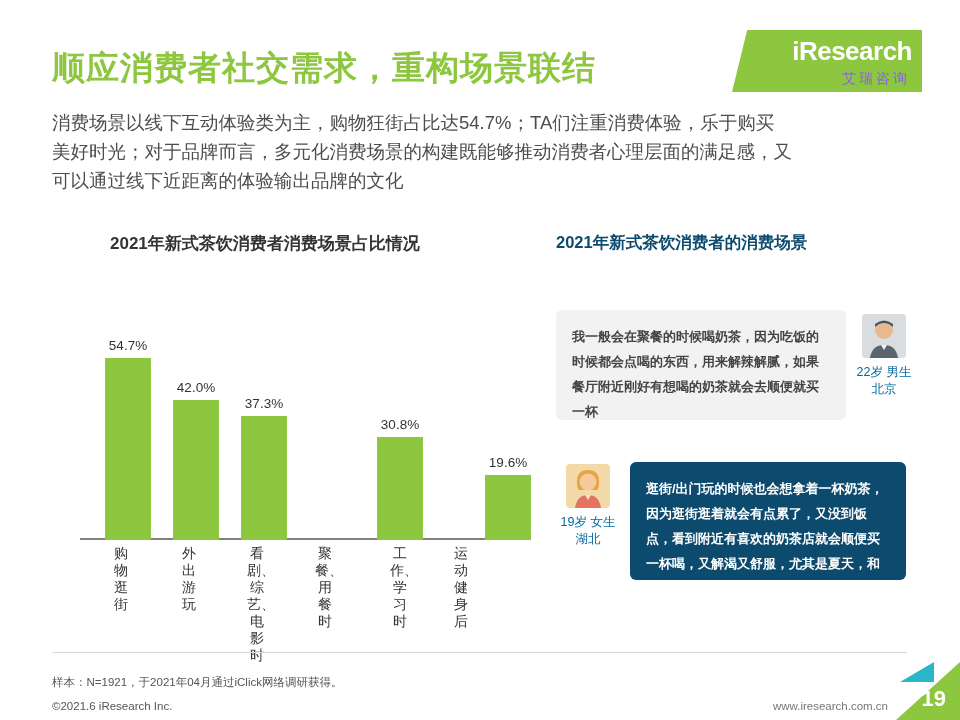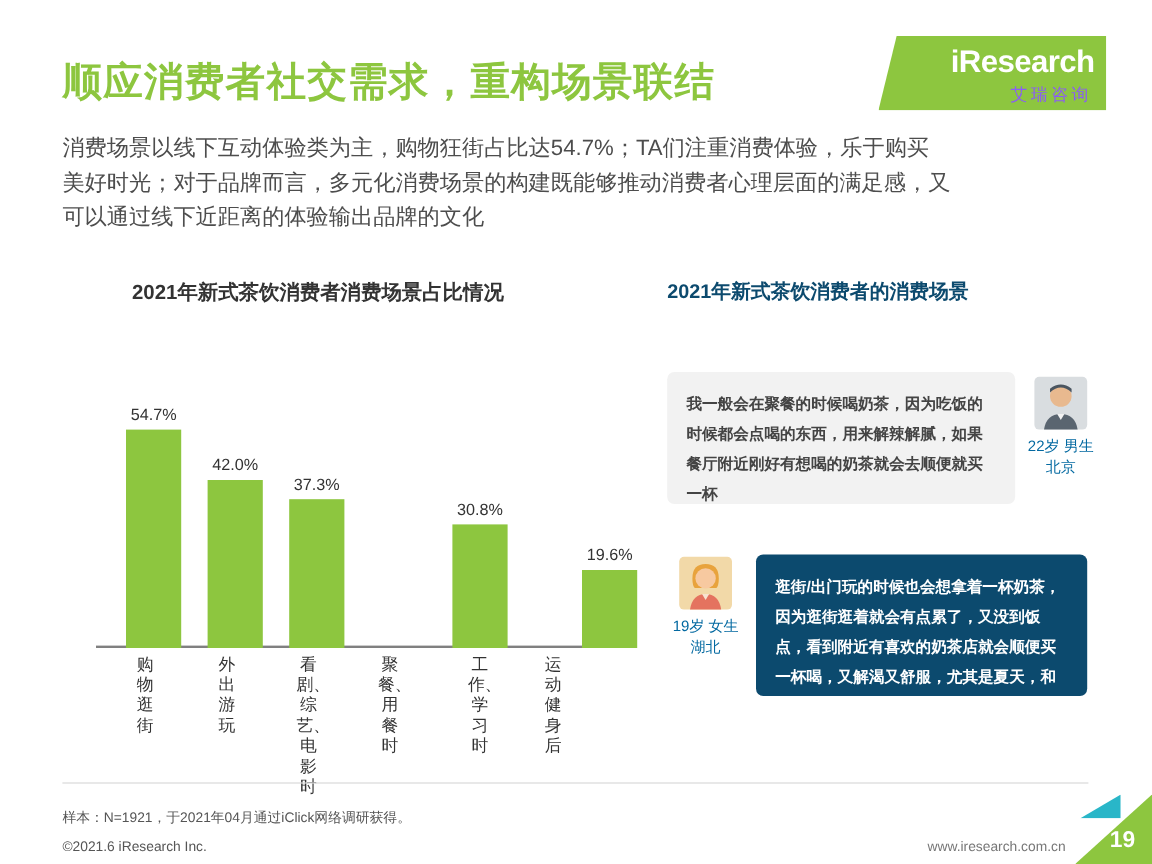"19" .pagenum { font-size: 19px -> 22px }
